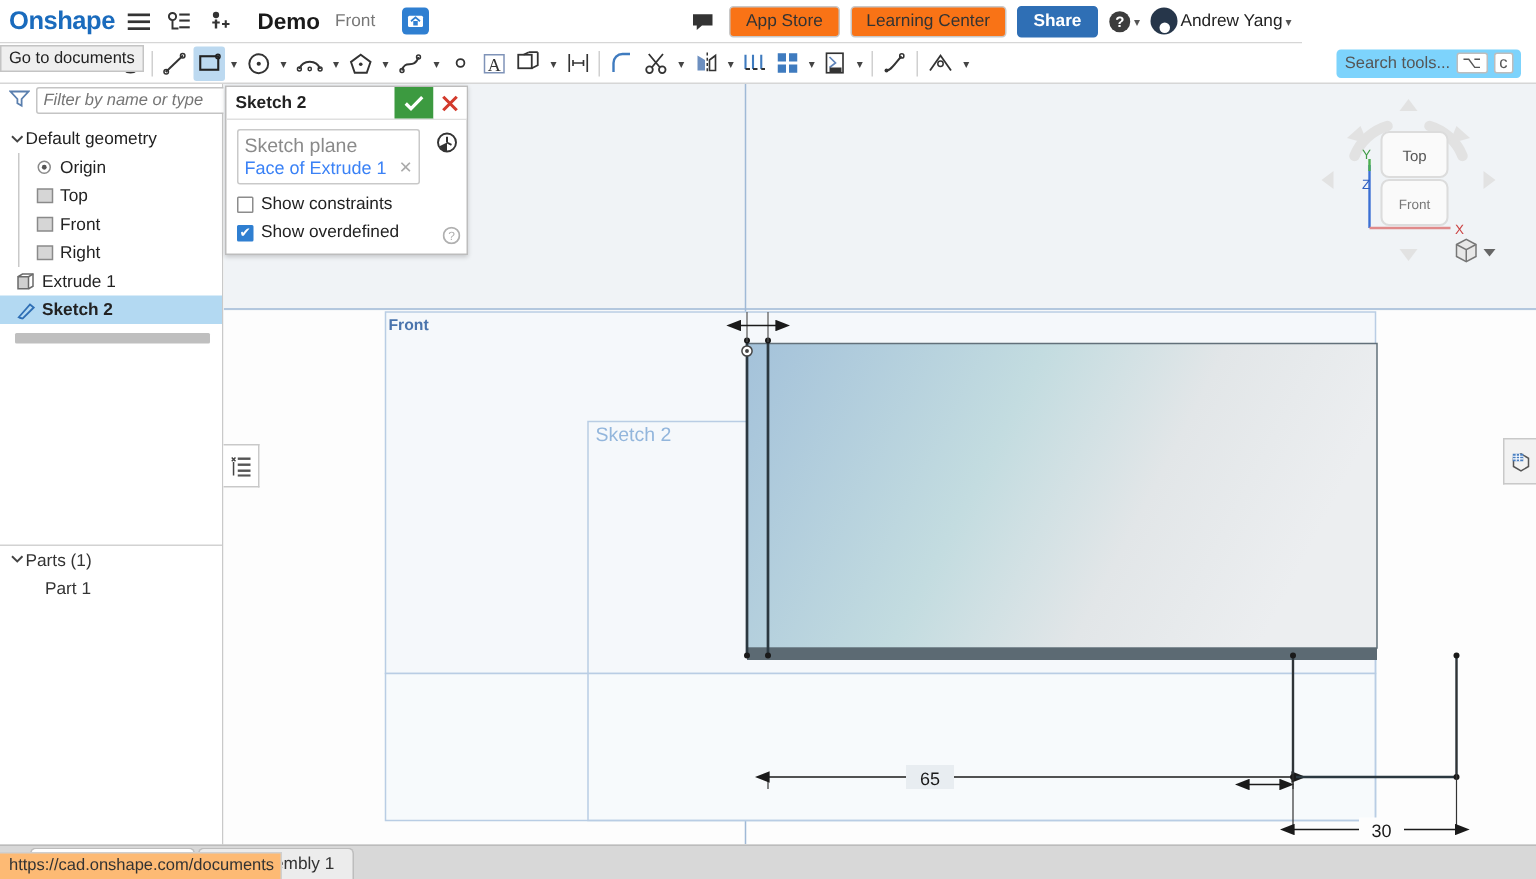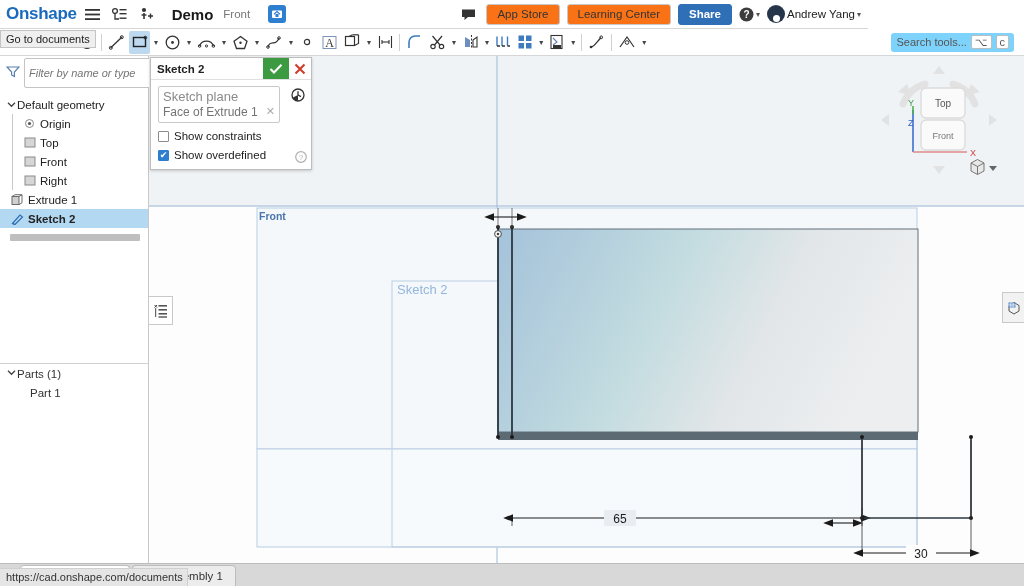"Filter by name or type" .filter-input { height: 30px -> 18px }
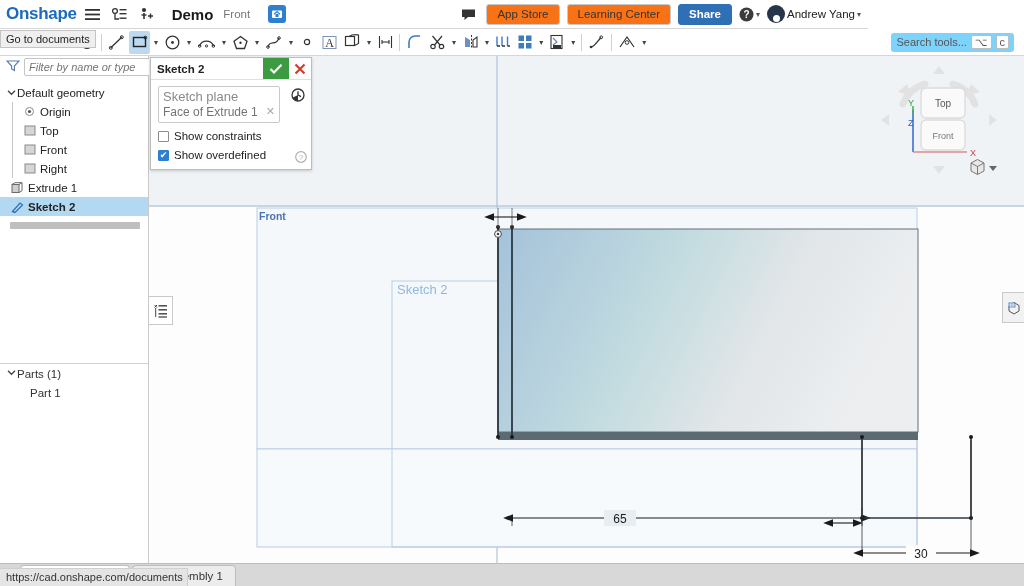"Face of Extrude 1" .field-val { color: #737373 -> #3b82f6 }
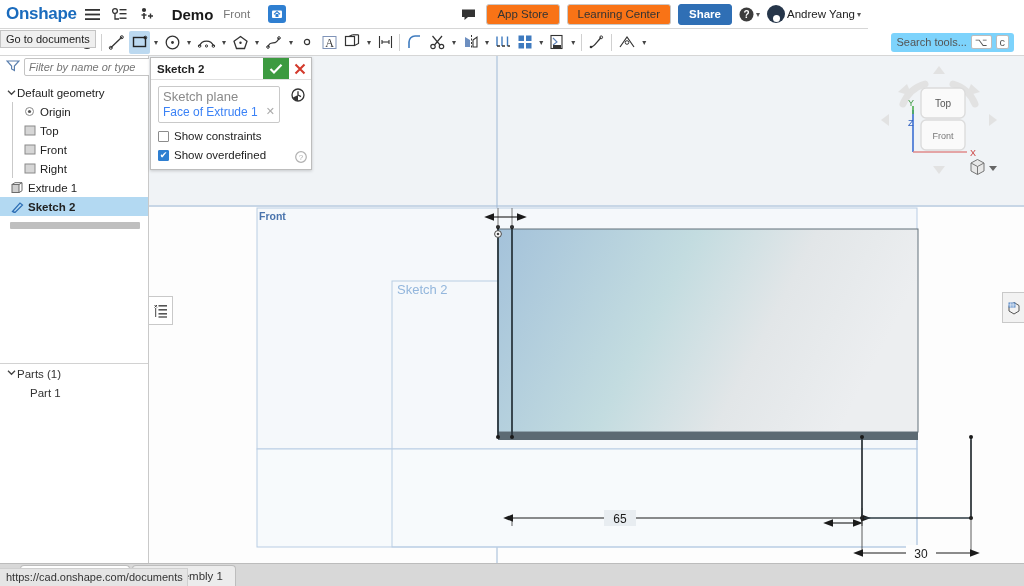"https://cad.onshape.com/documents" .status-url { background: #e5e5e5 -> #fdba74 }
